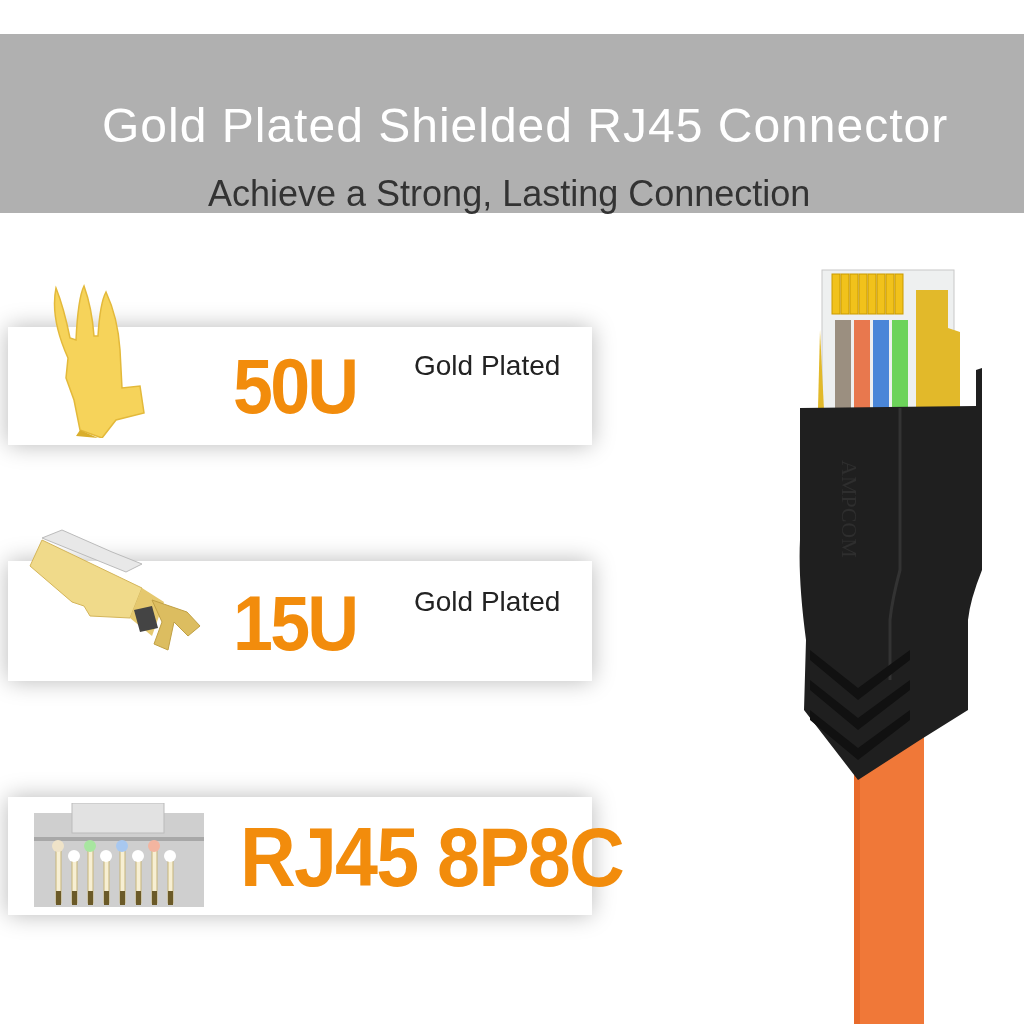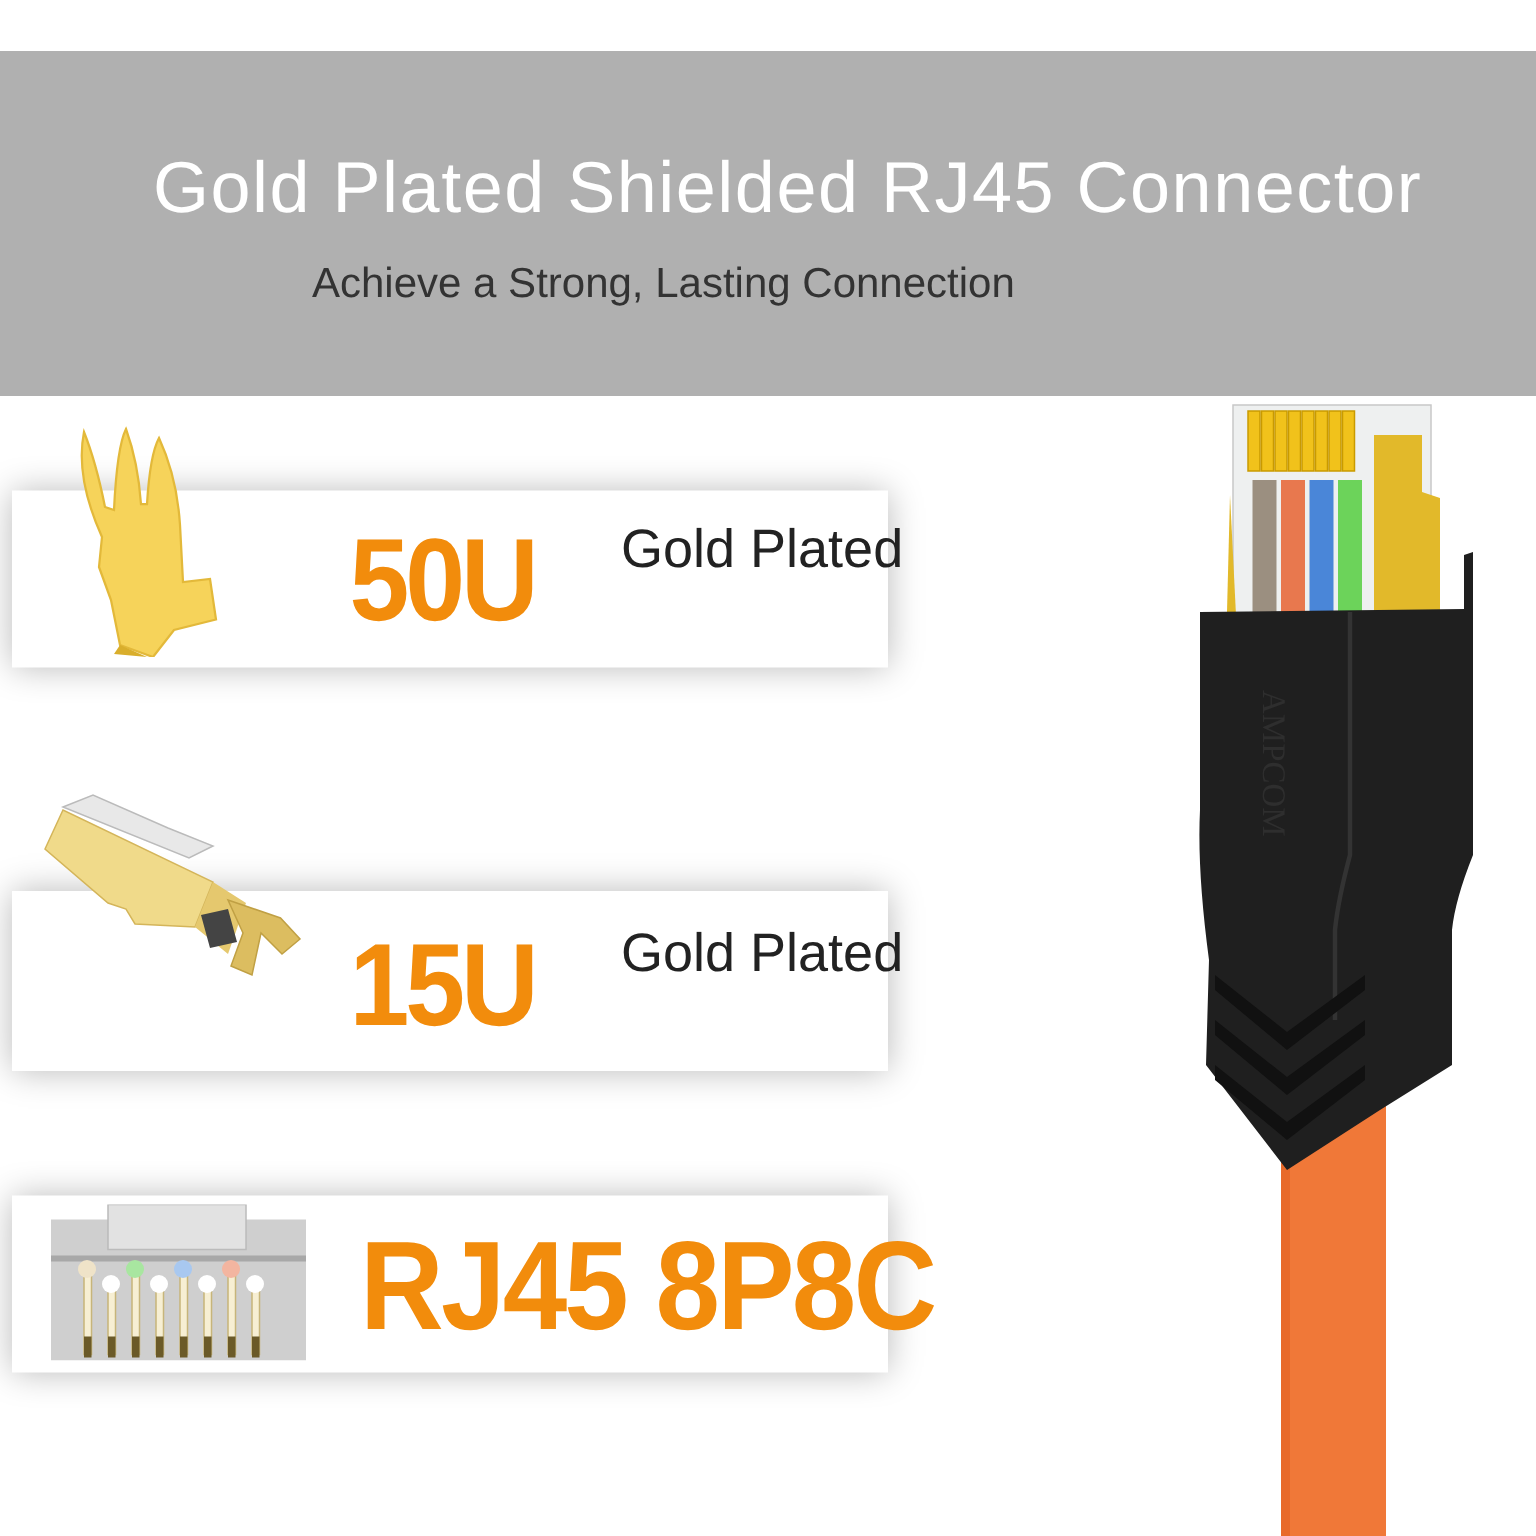"Gold Plated Shielded RJ45 Connector" .banner { height: 230px -> 179px }
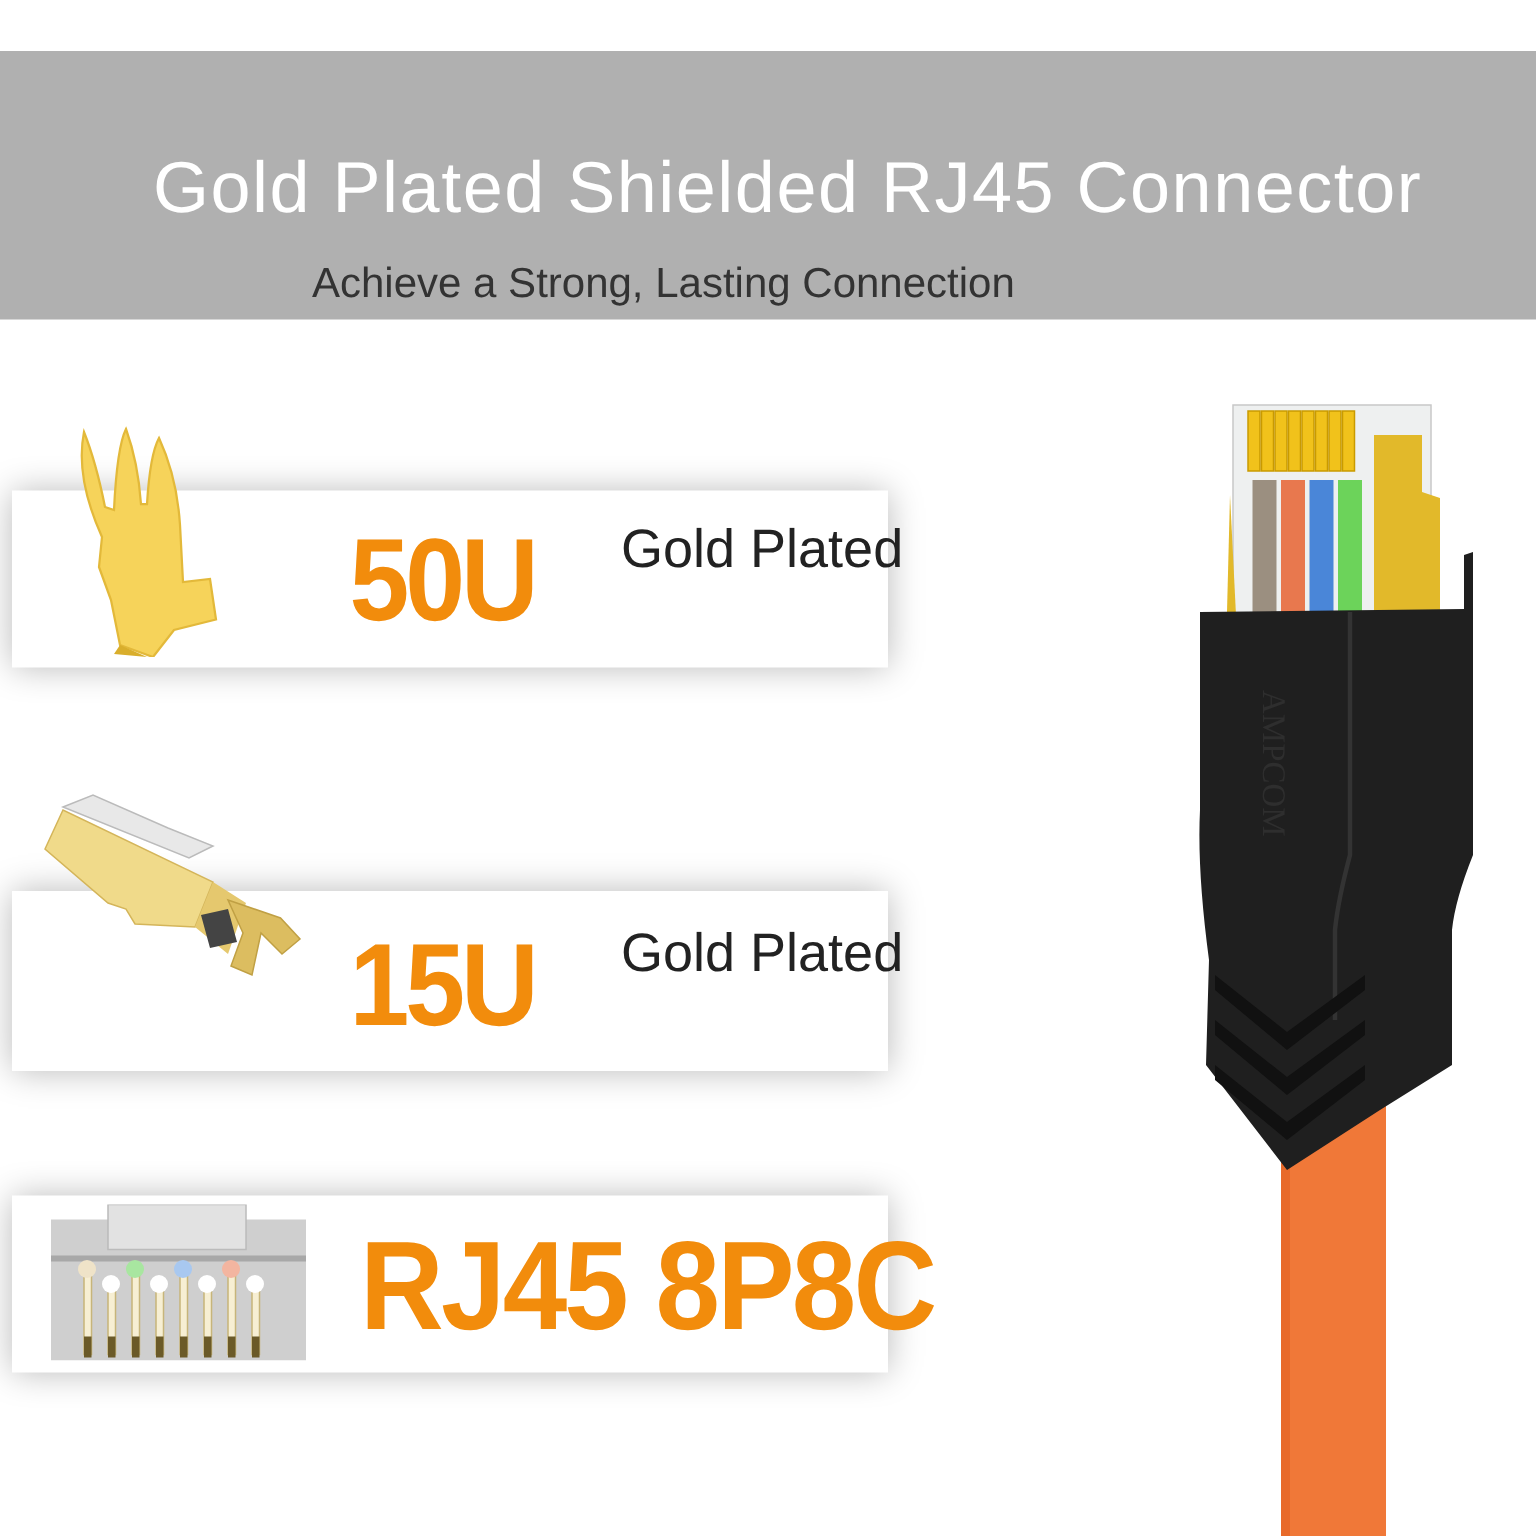"Achieve a Strong, Lasting Connection" .banner-subtitle { font-size: 28px -> 36px }
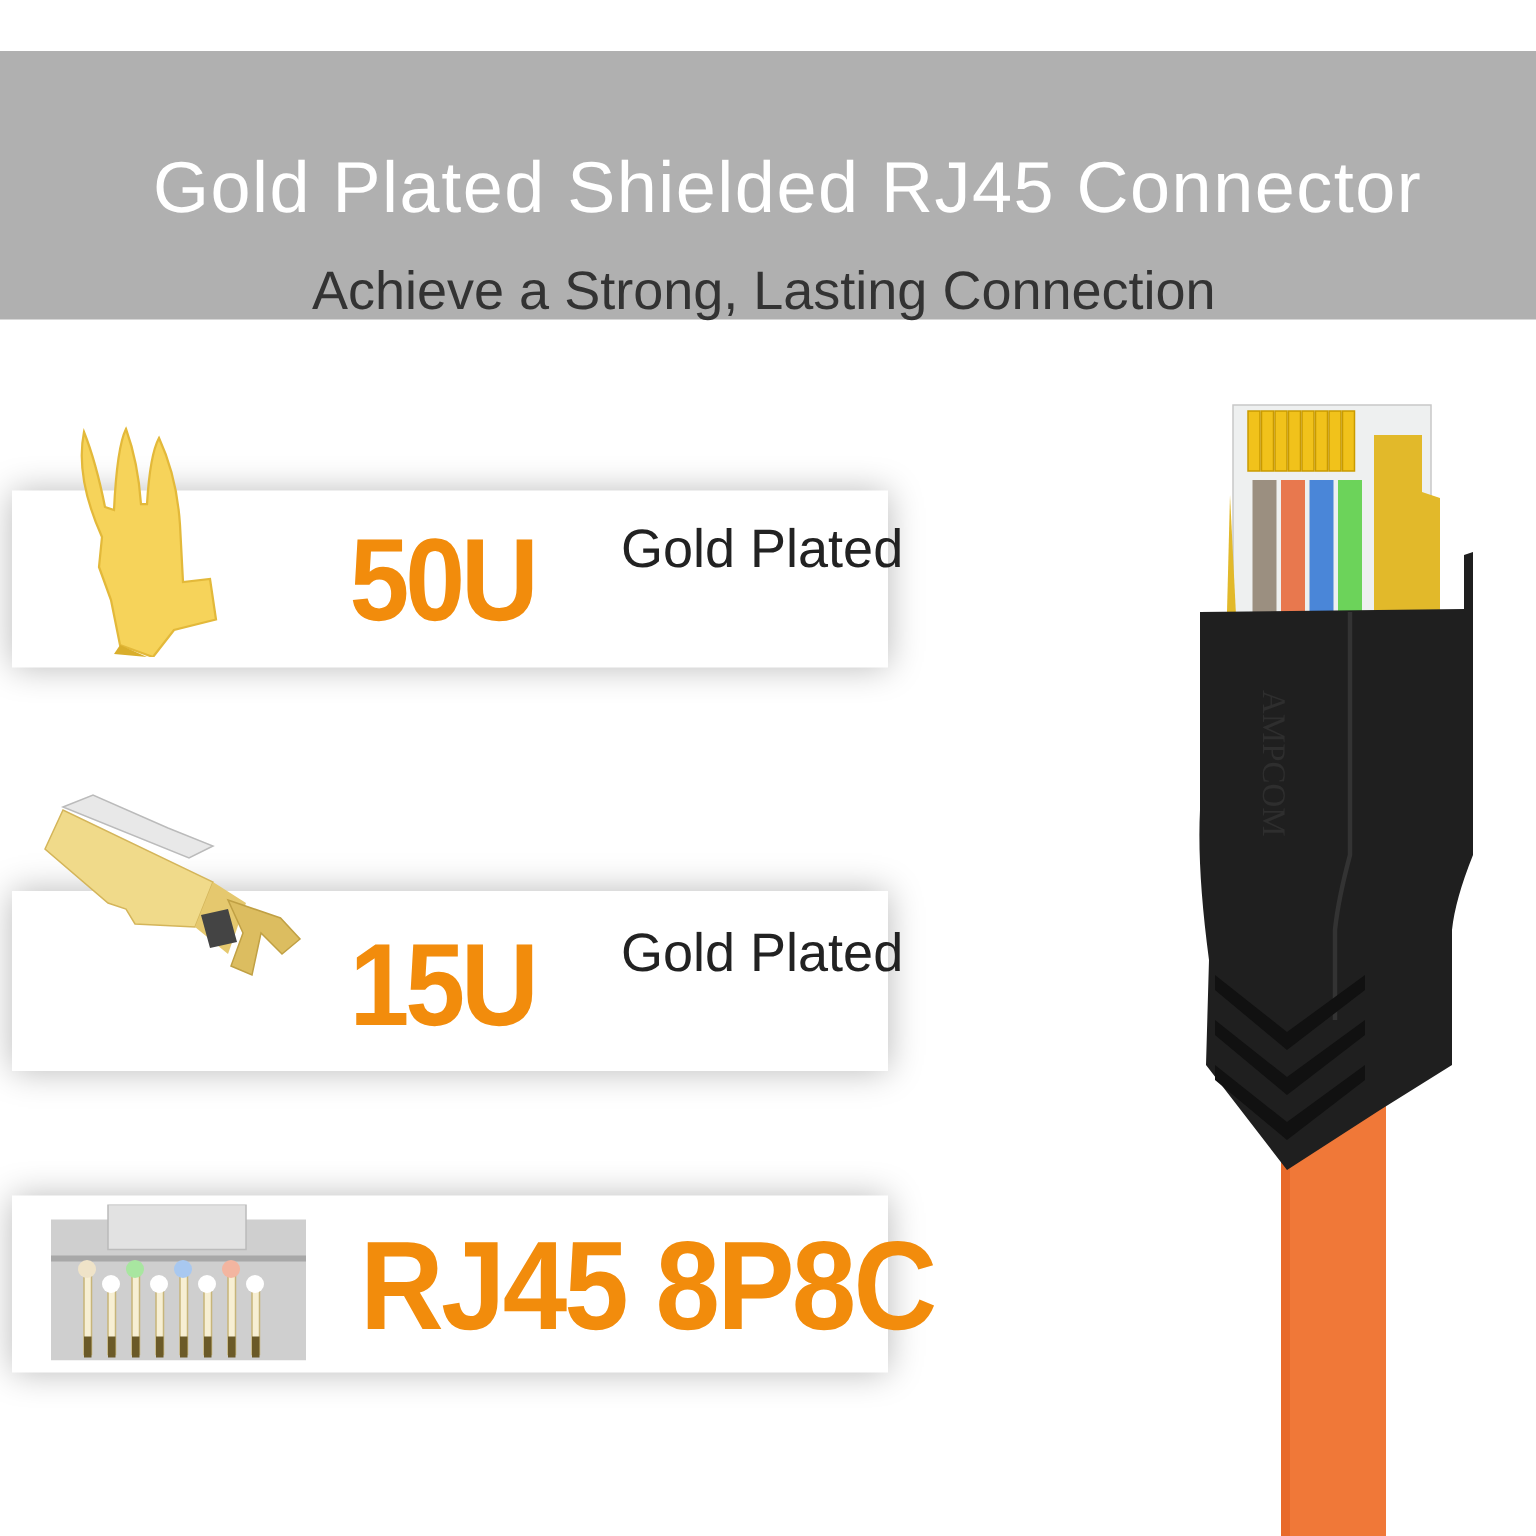"Gold Plated" .desc { font-size: 36px -> 28px }
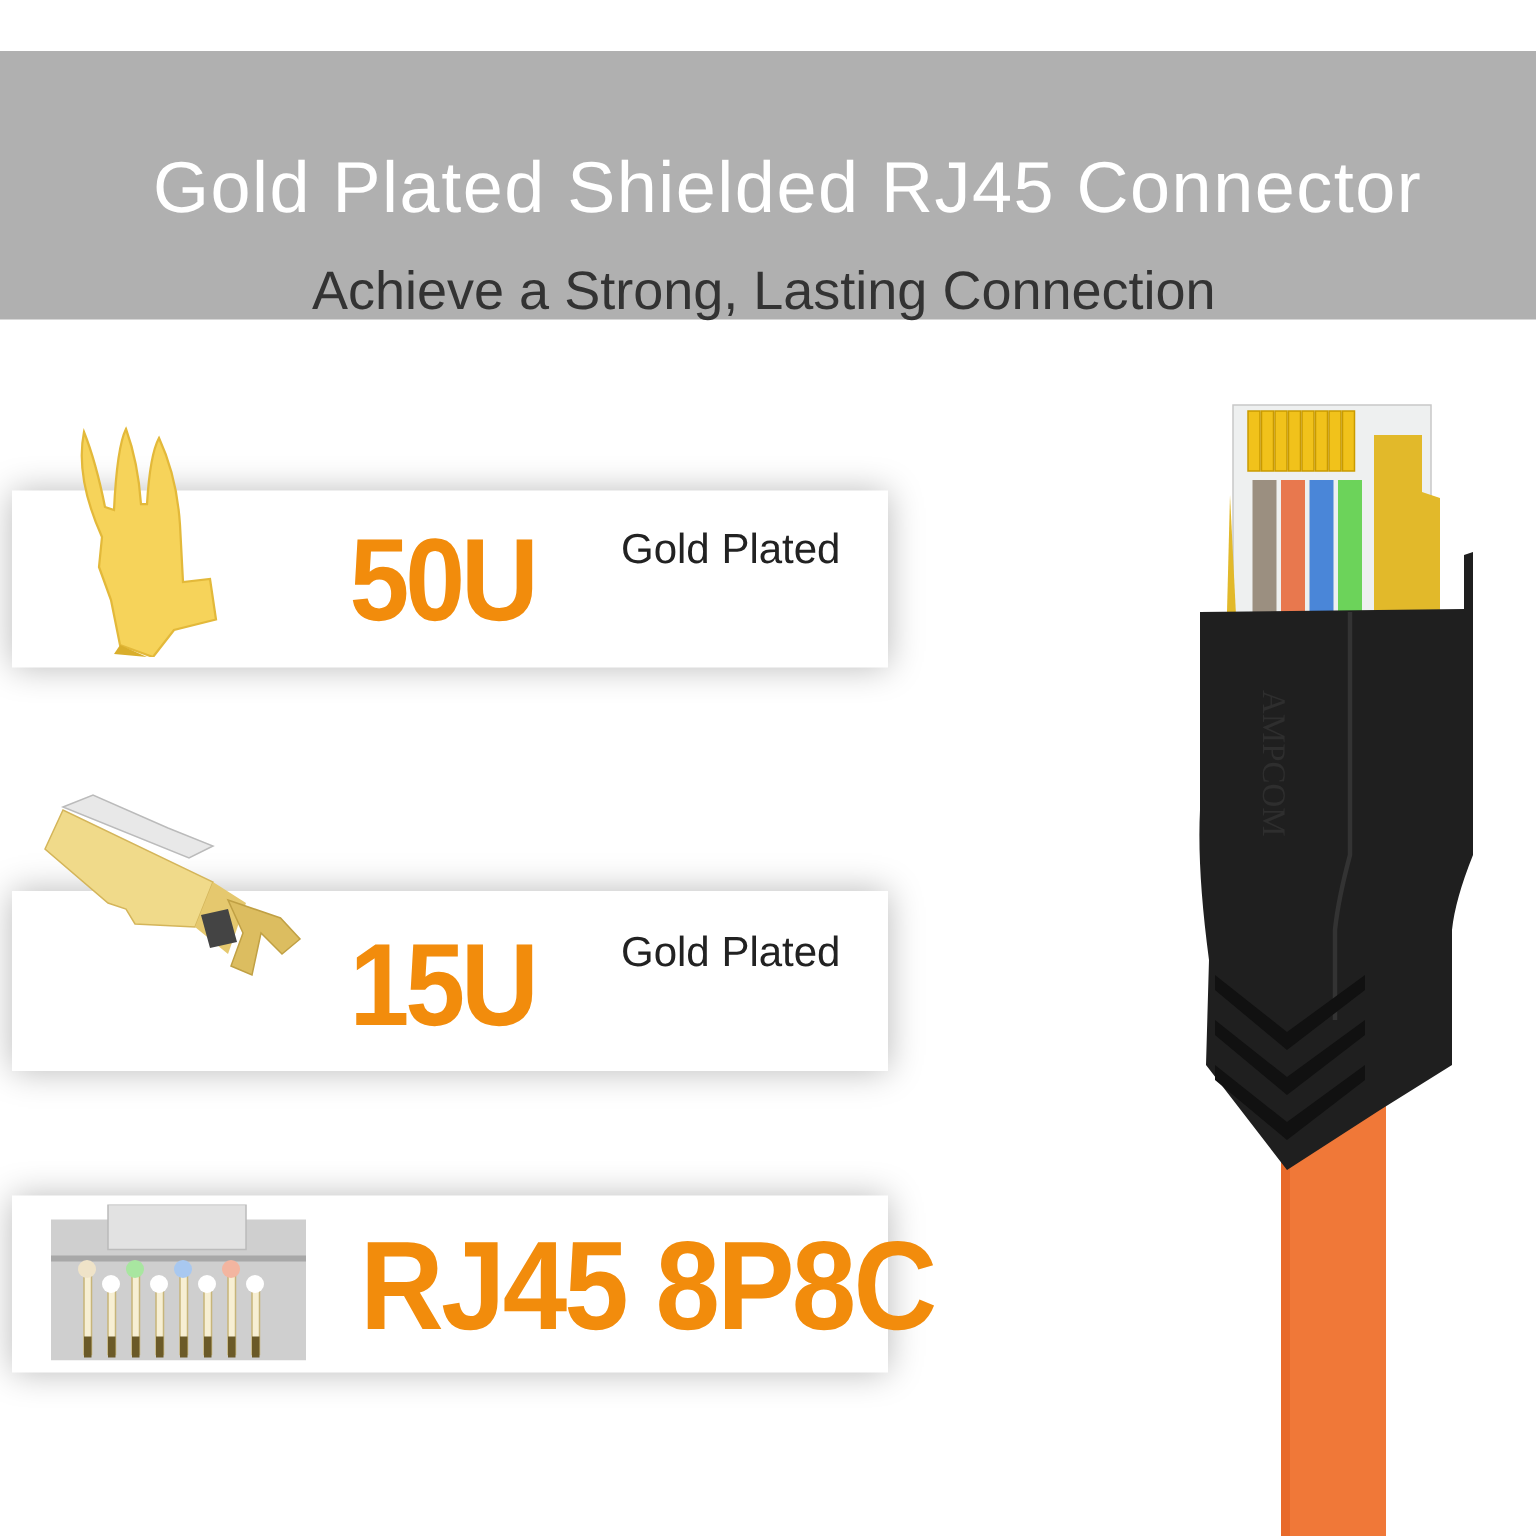"15U" .card.c2 { top: 594px -> 561px }
